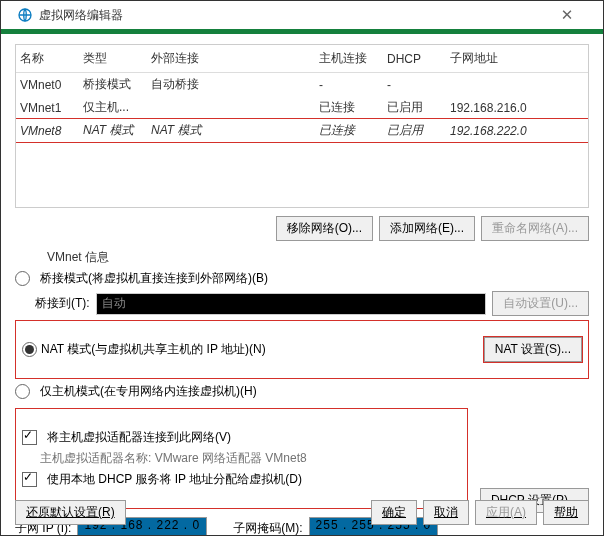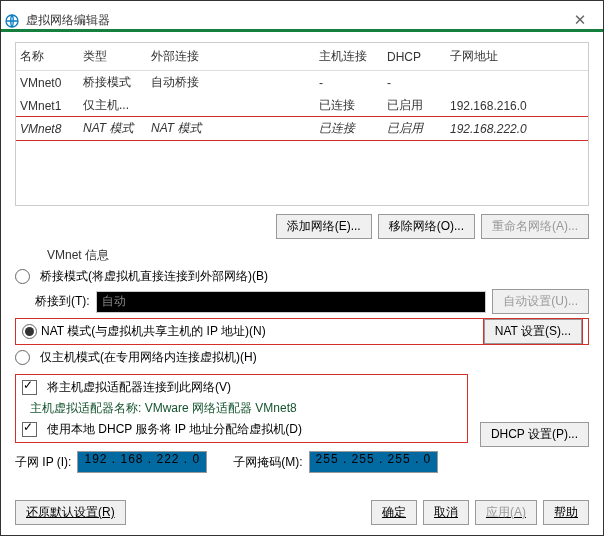"虚拟网络编辑器" .titlebar { align-items: flex-end -> center; border-bottom: 3px solid #15803d -> 5px solid #15803d; padding: 0 3px -> 0 16px }
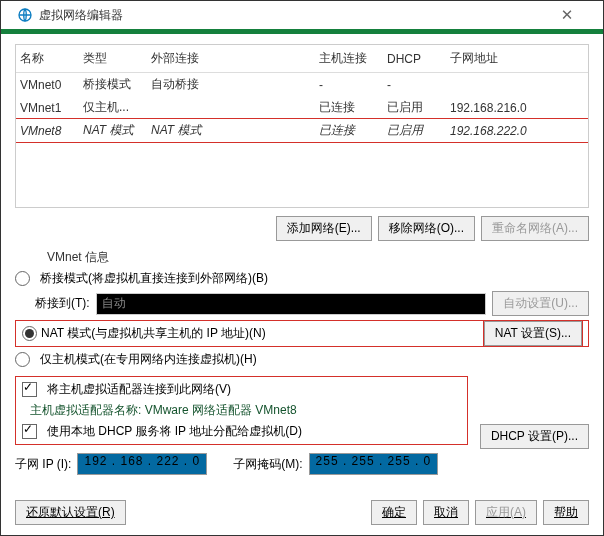"添加网络(E)..." button.btn { order: before "移除网络(O)..." -> after "移除网络(O)..." }
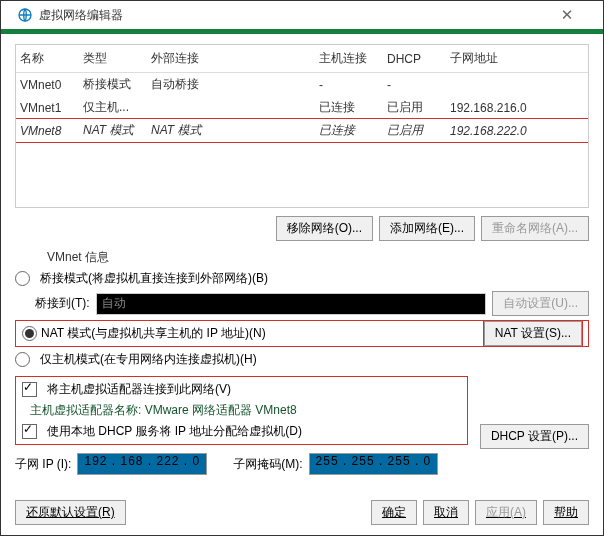"NAT 模式(与虚拟机共享主机的 IP 地址)(N)" .redbox { padding: 0 6px -> 16px 6px }
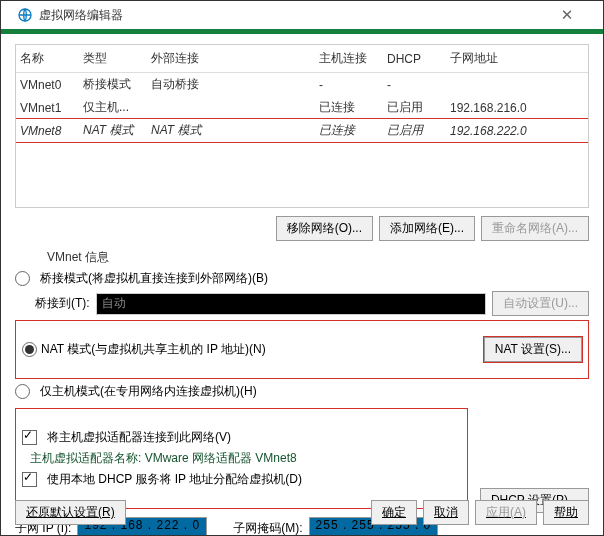"主机虚拟适配器名称: VMware 网络适配器 VMnet8" .subtext { color: #14532d -> #737373; margin-left: 8px -> 18px }
